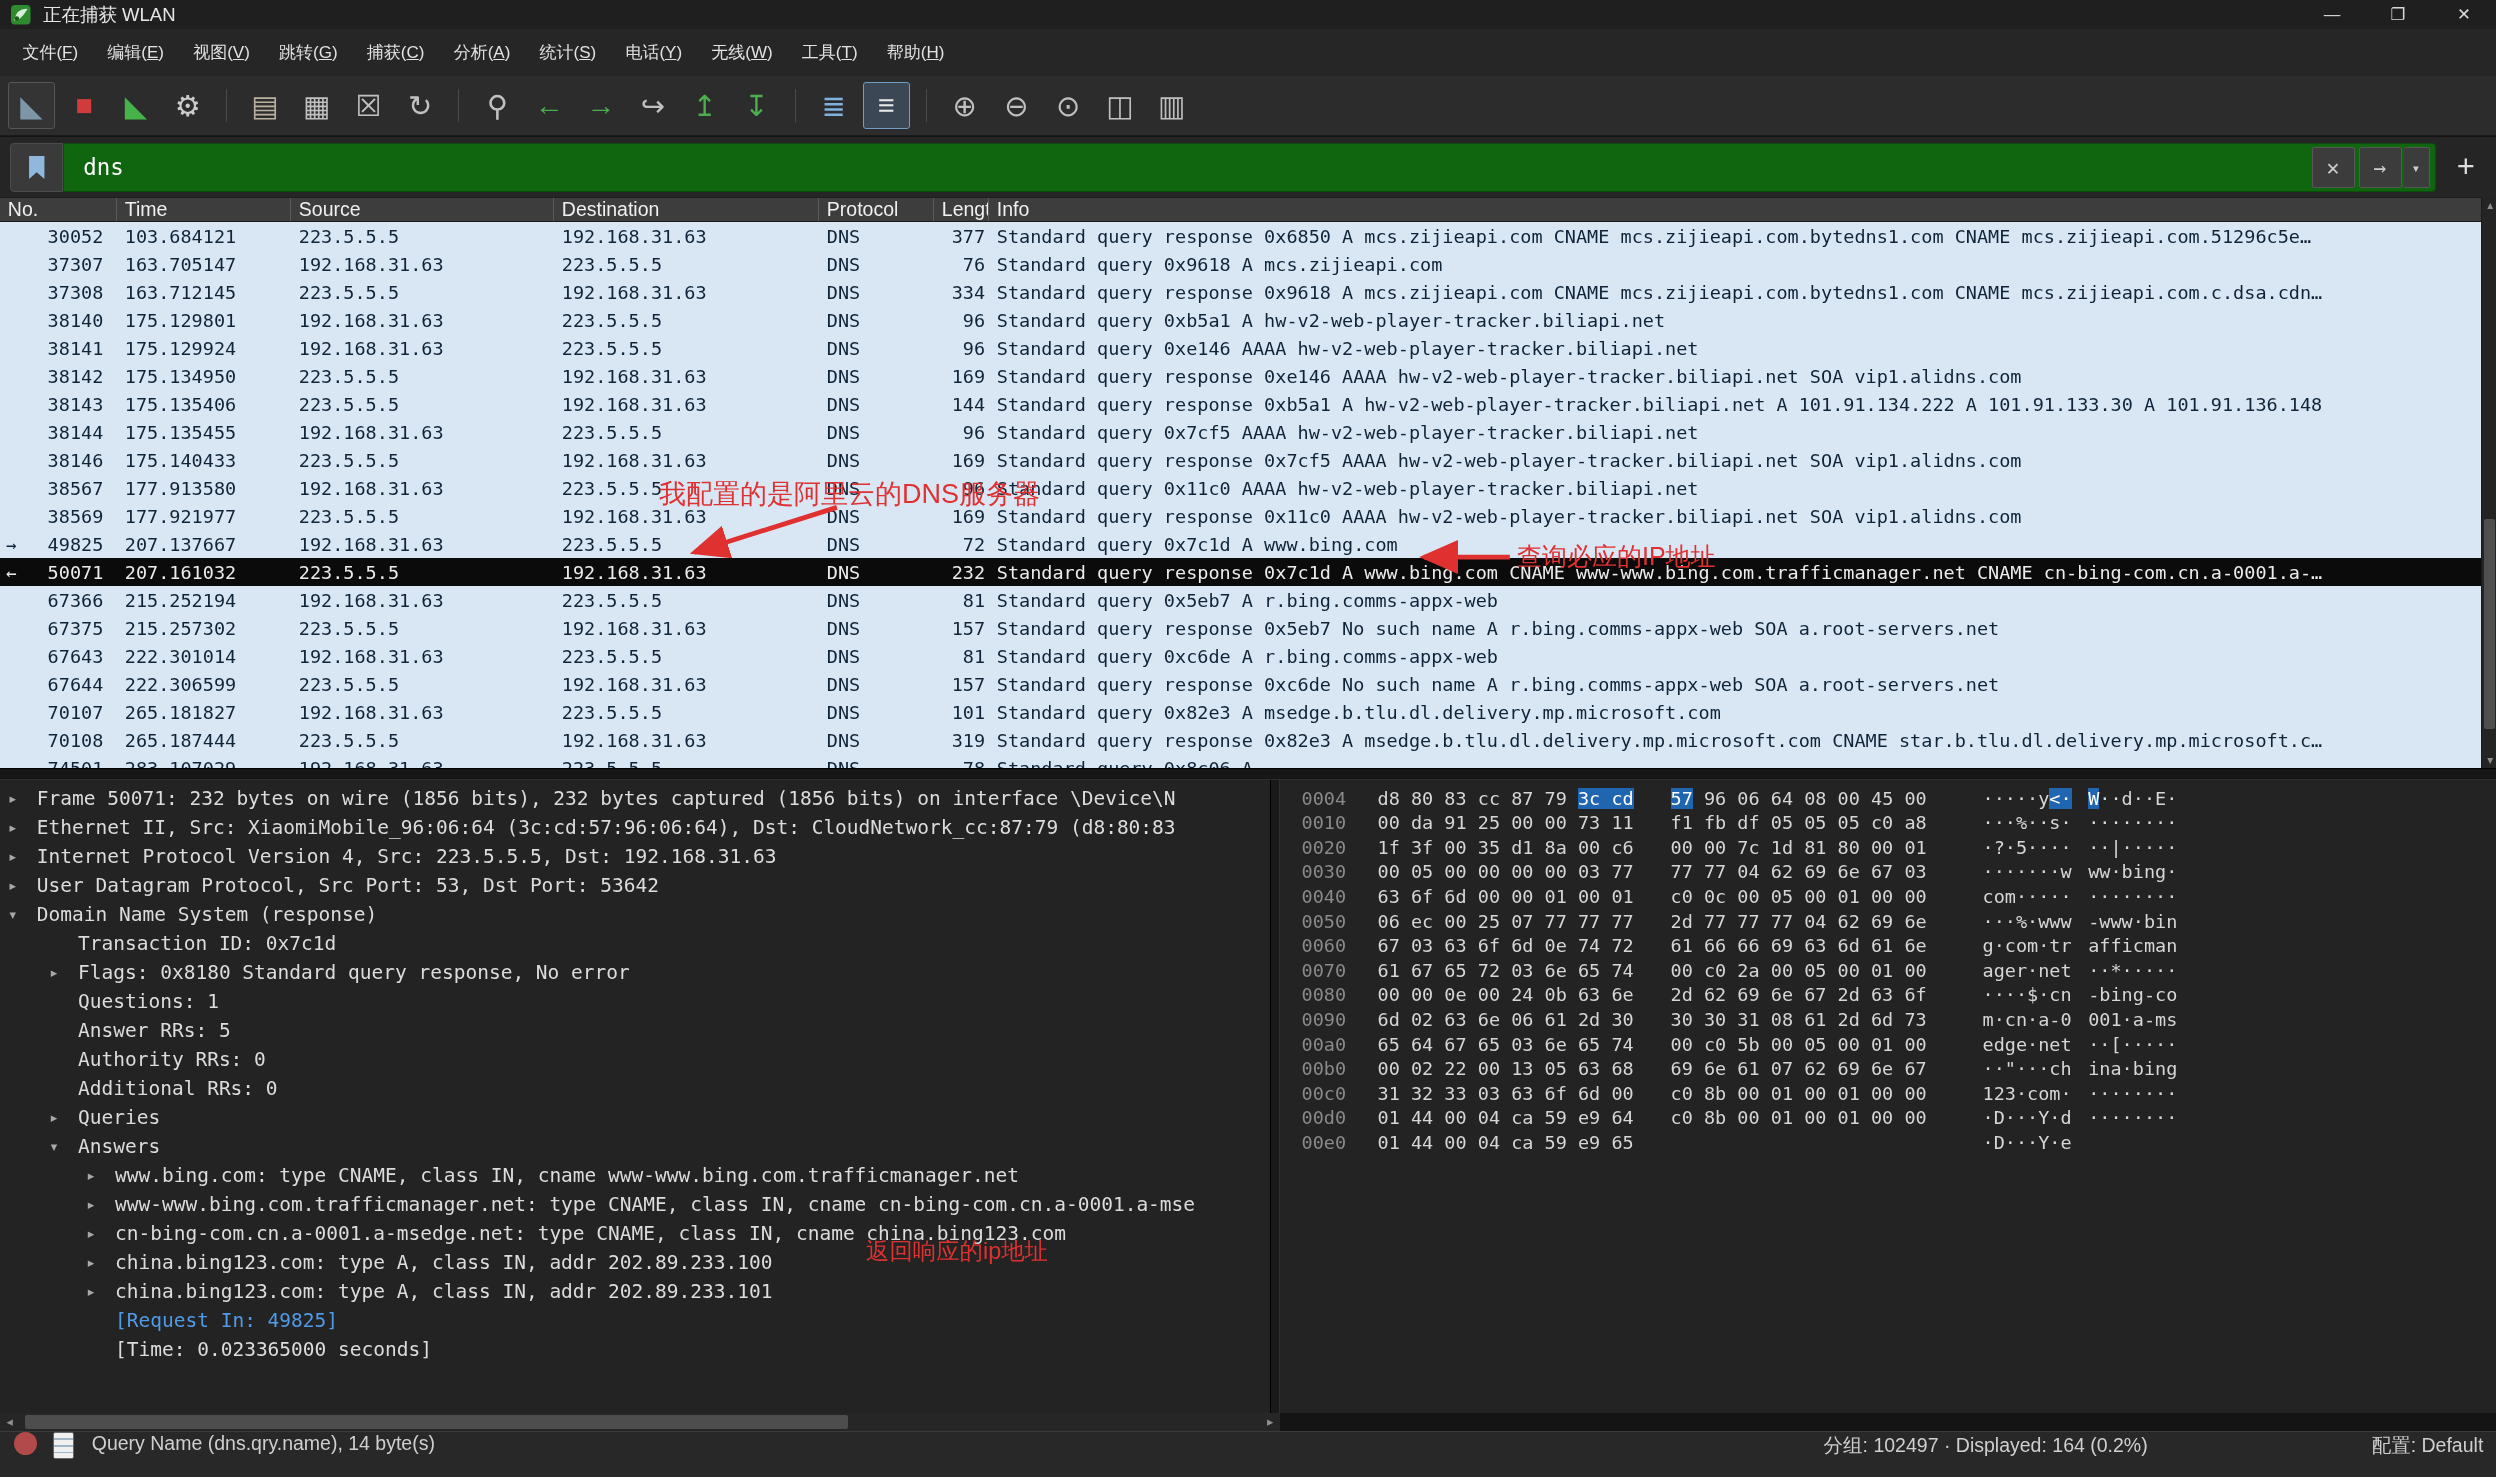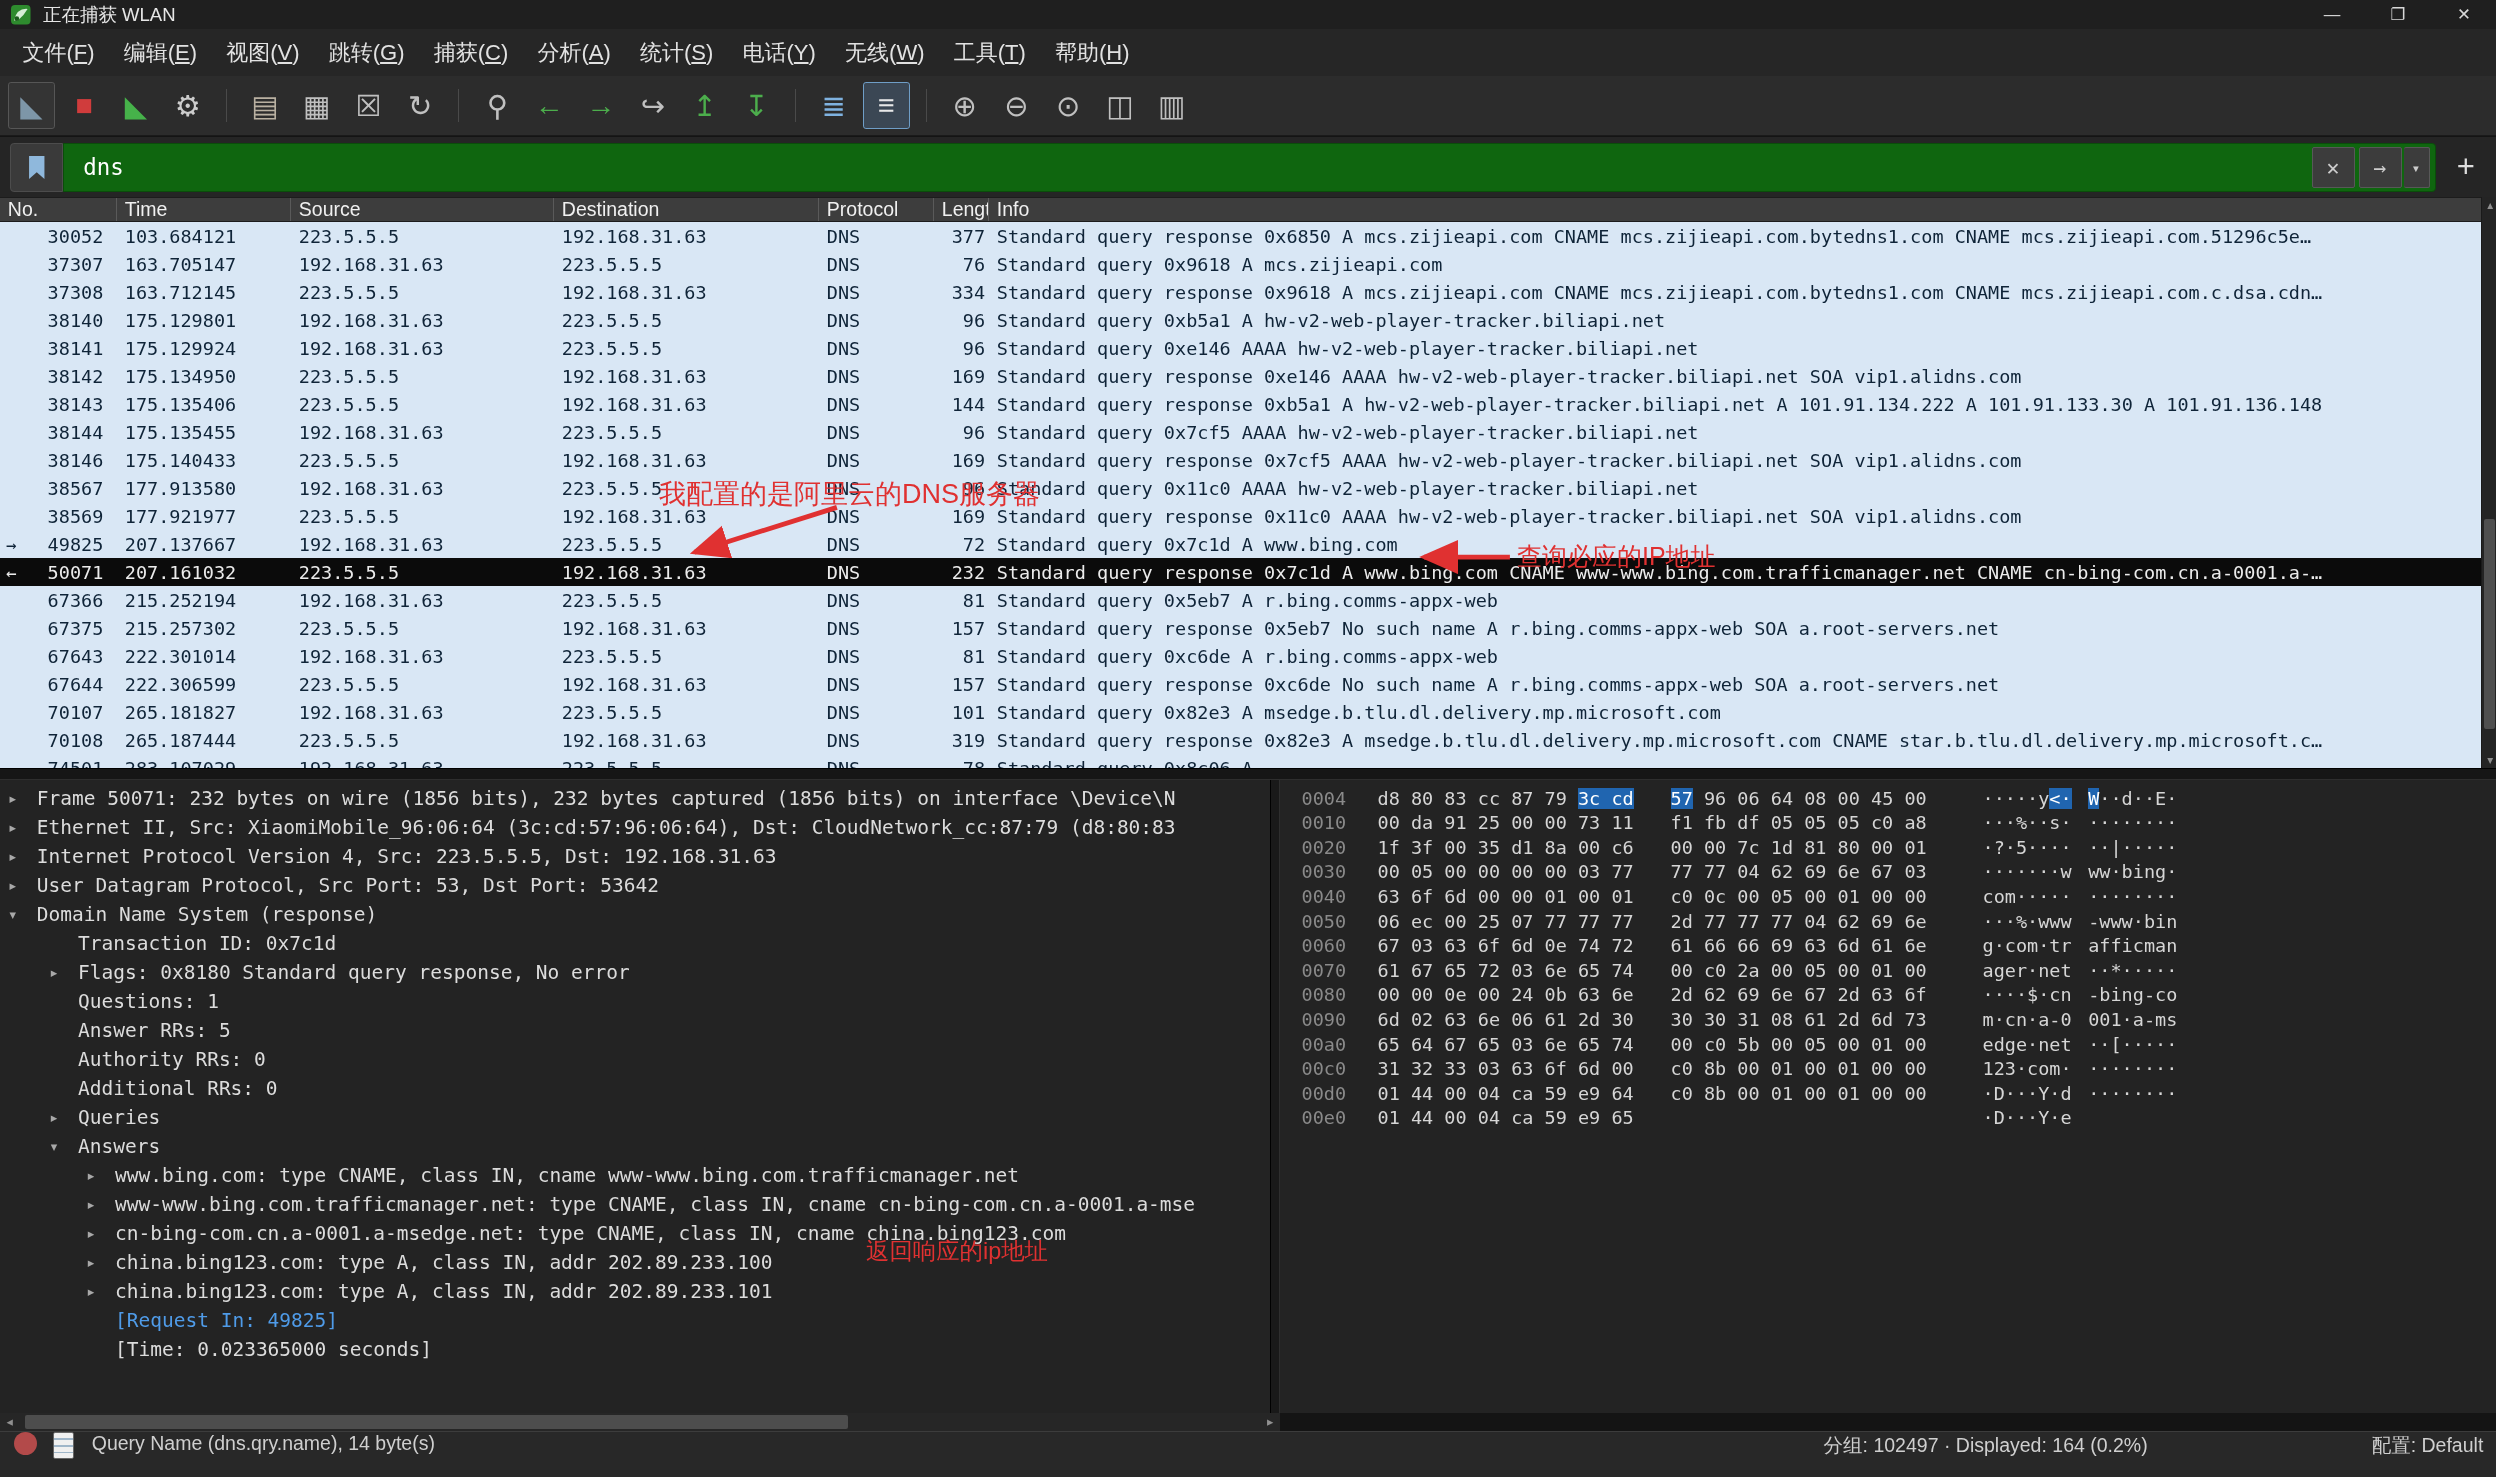"文件(F)" .menu-item { font-size: 22px -> 17px }
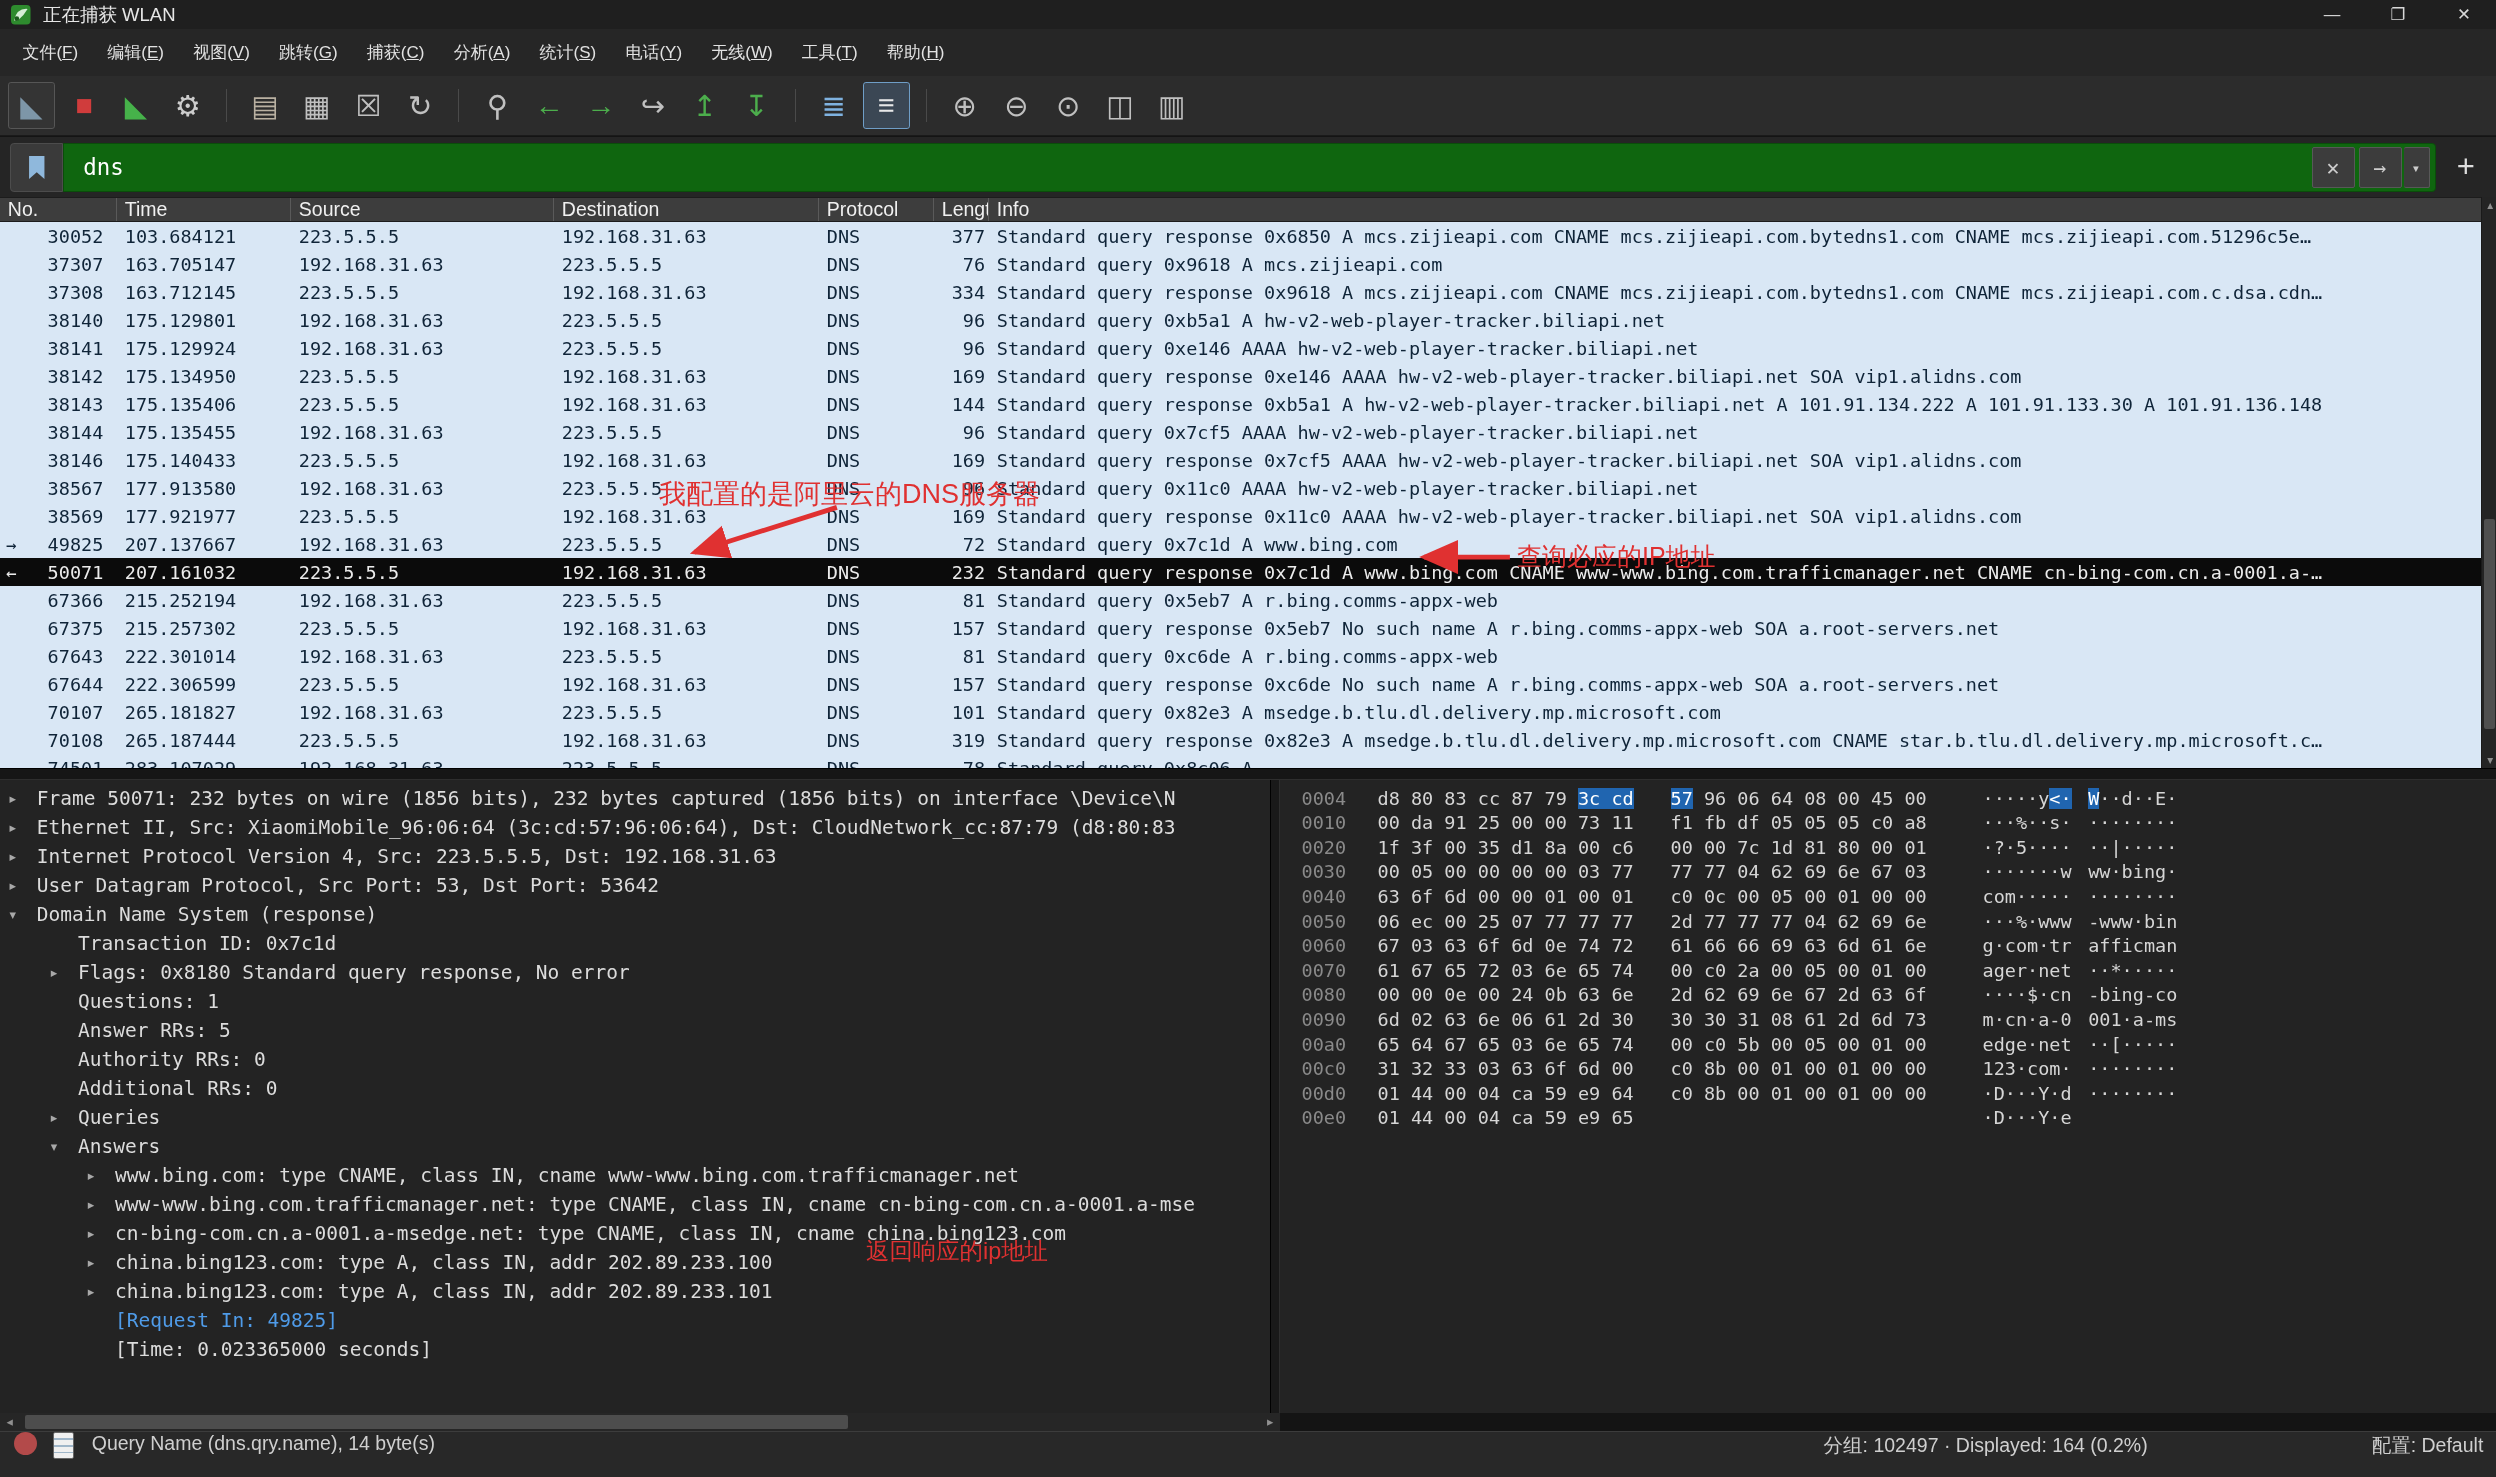"00b0" div.hexrow { html: none -> <div><span>00b0</span><span>00 02 22 00 13 05 63 68</span><span>69 6e 61 07 62 69 6e 67</span><span>··"···ch</span><span>ina·bing</span></div> }
